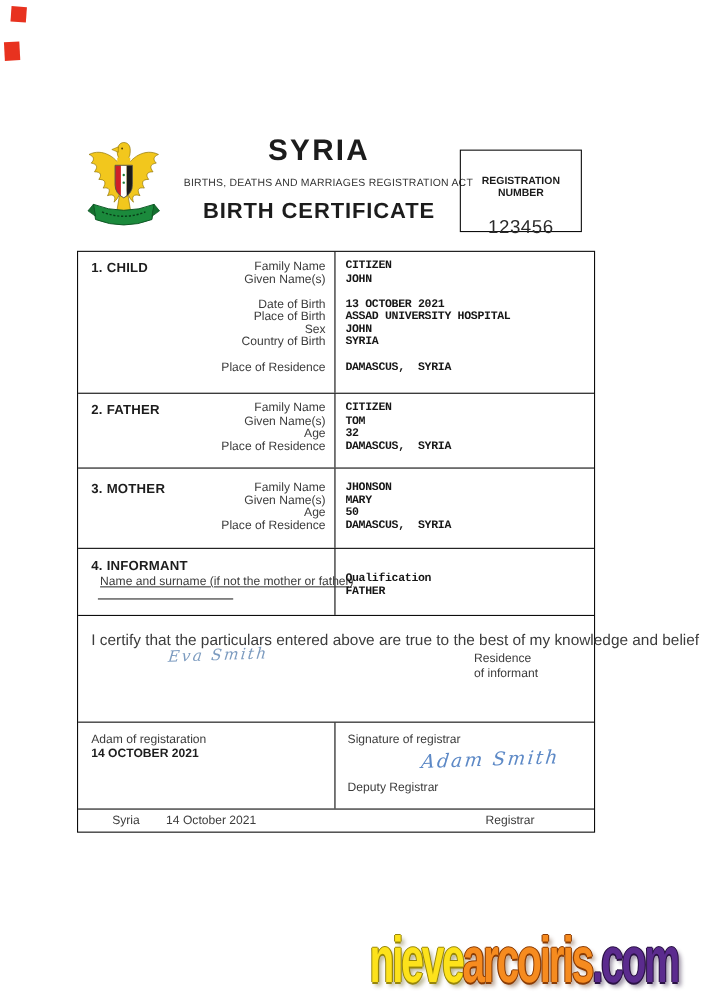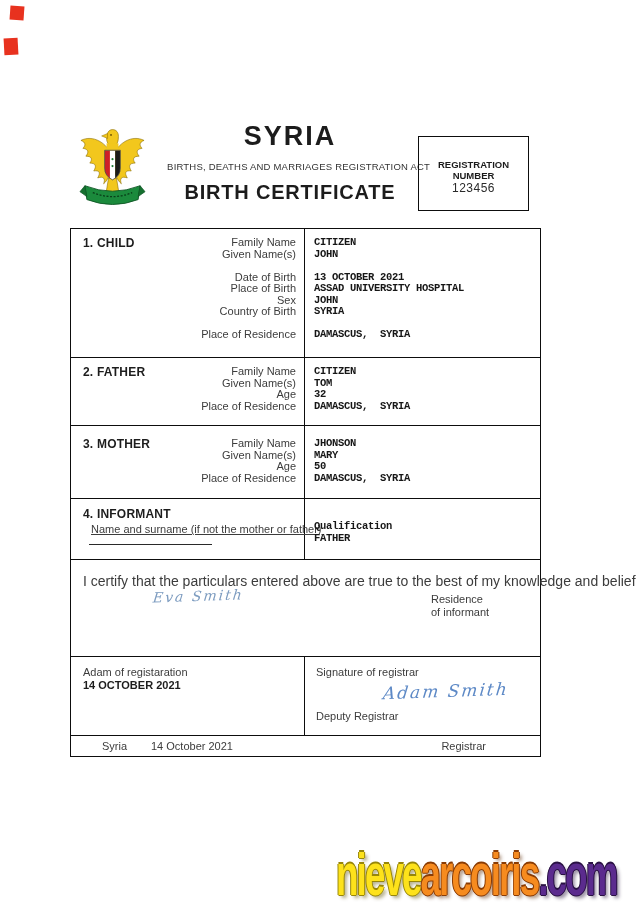"123456" .regbox .reg-number { font-size: 12px -> 17px; margin-top: none -> 16px }
